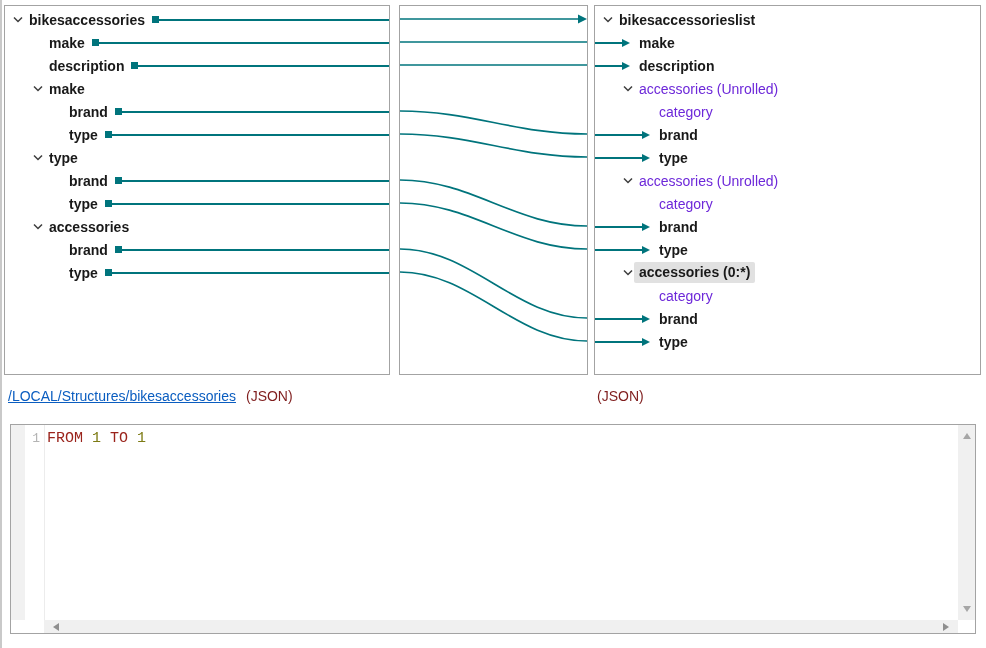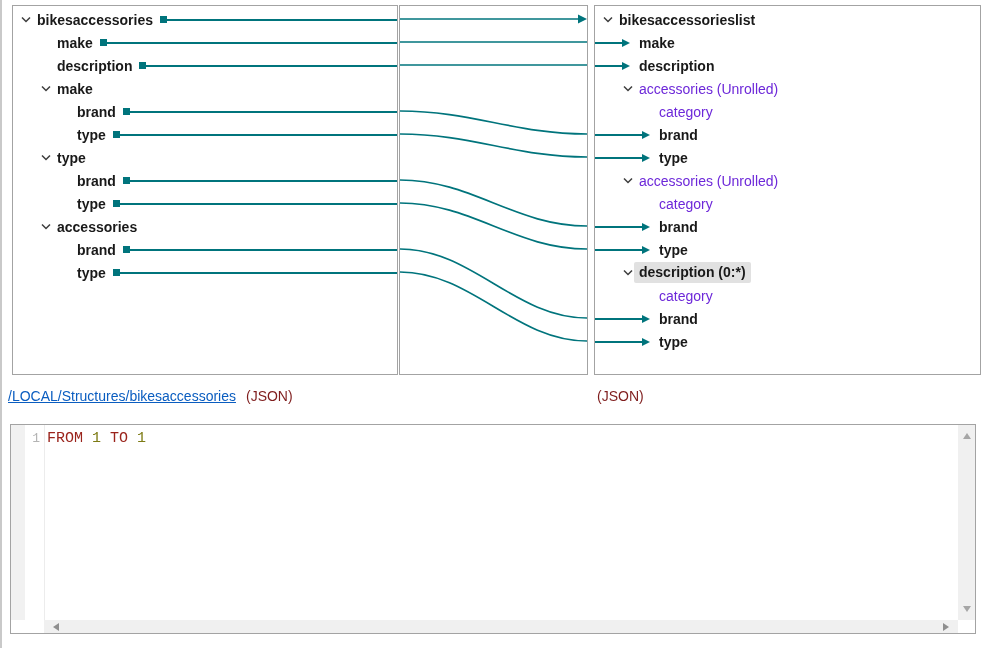"bikesaccessories" .panel.p-left { left: 12px -> 4px }
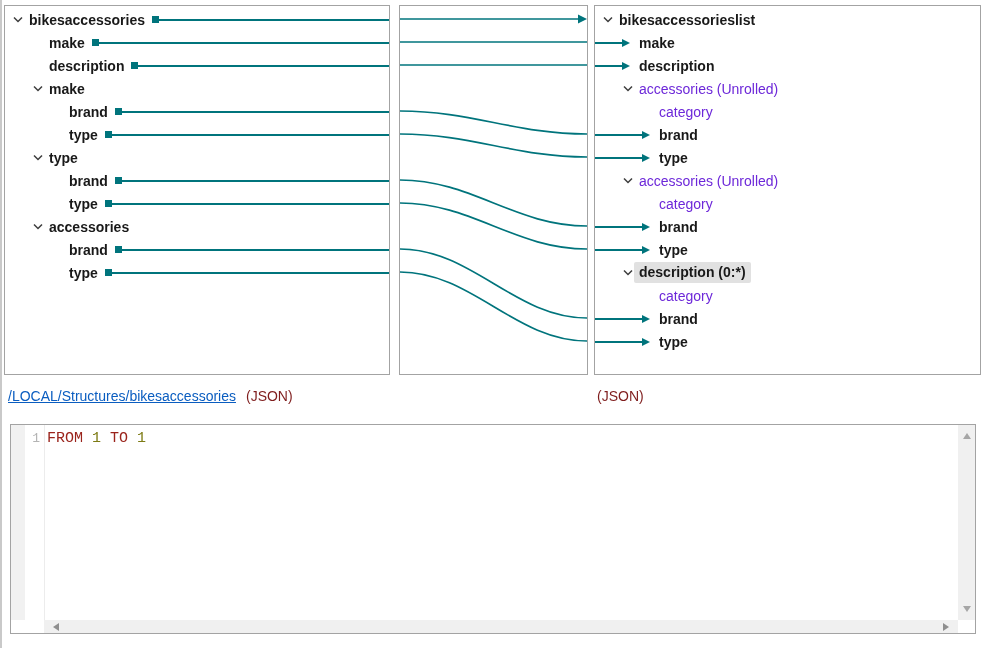"description (0:*)" span.lbl { text: description -> accessories }
